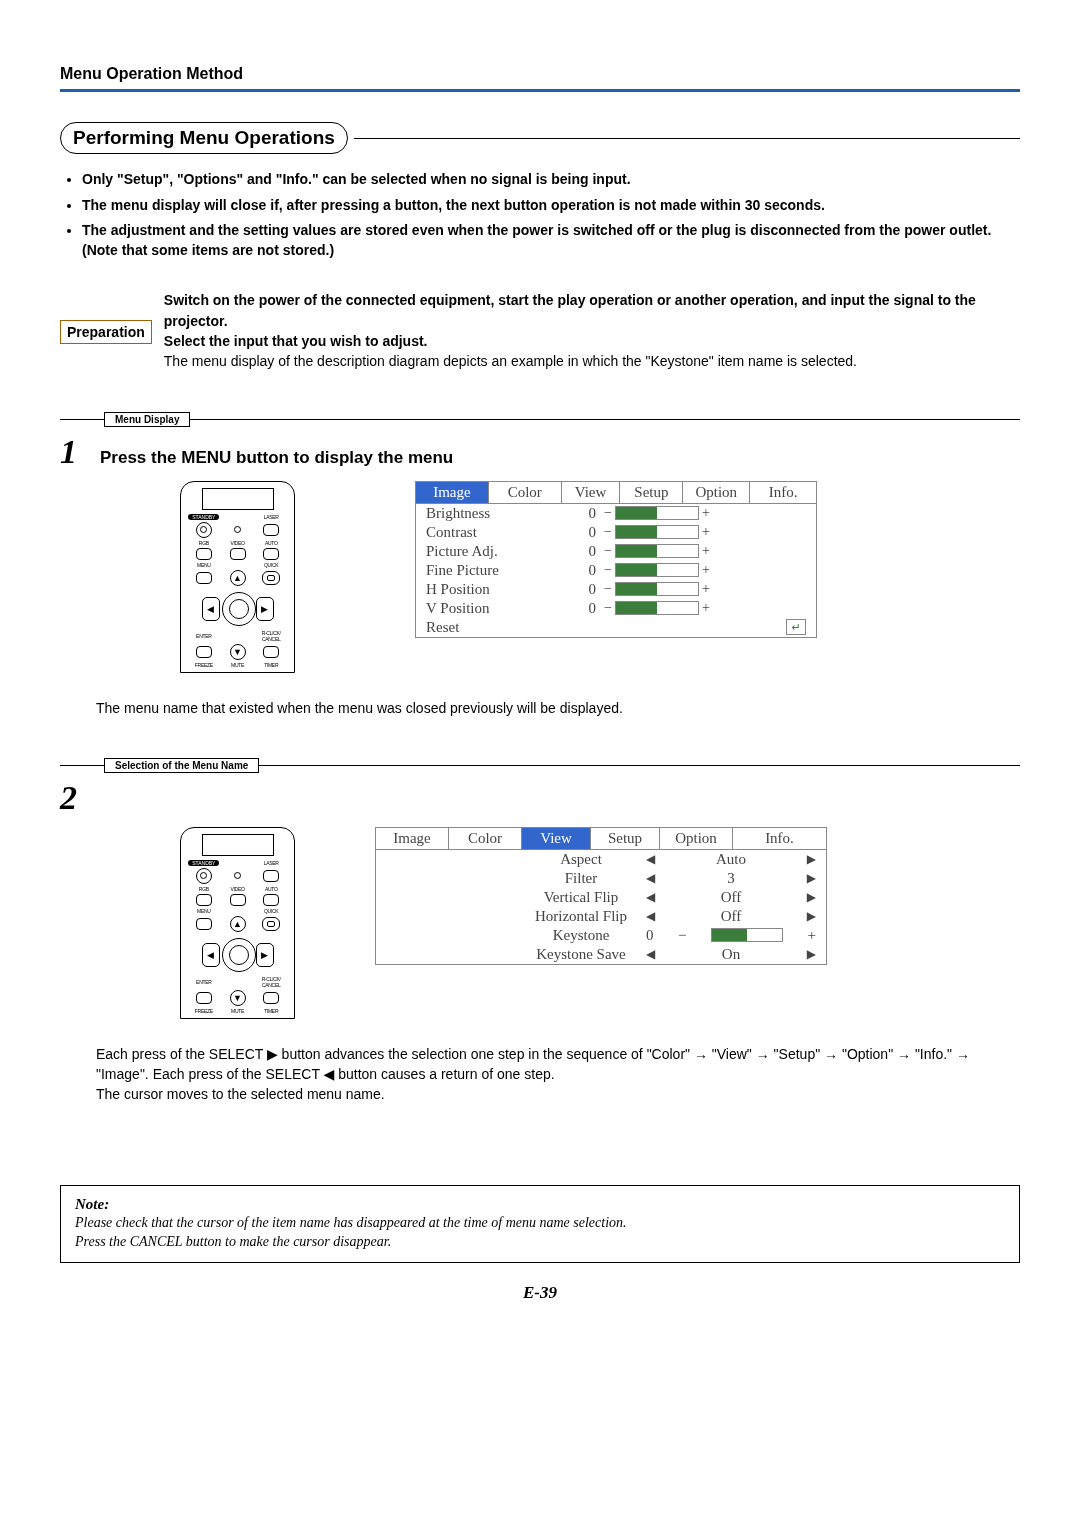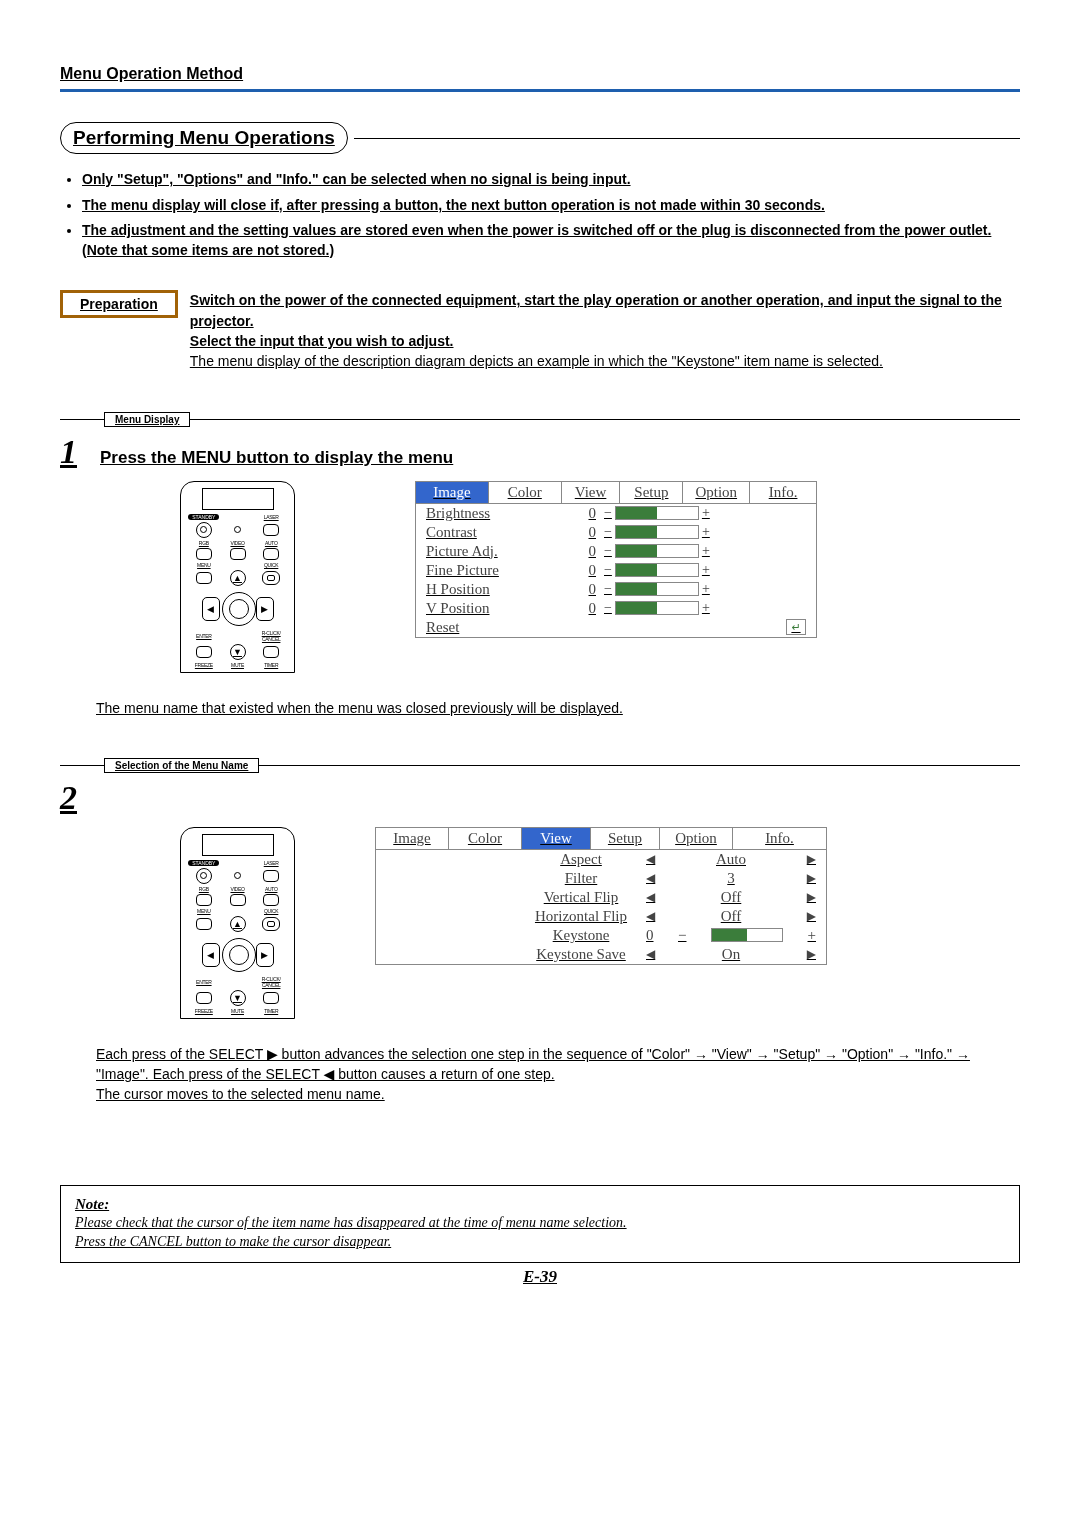"Menu Operation Method" .page { text-decoration: underline -> none }
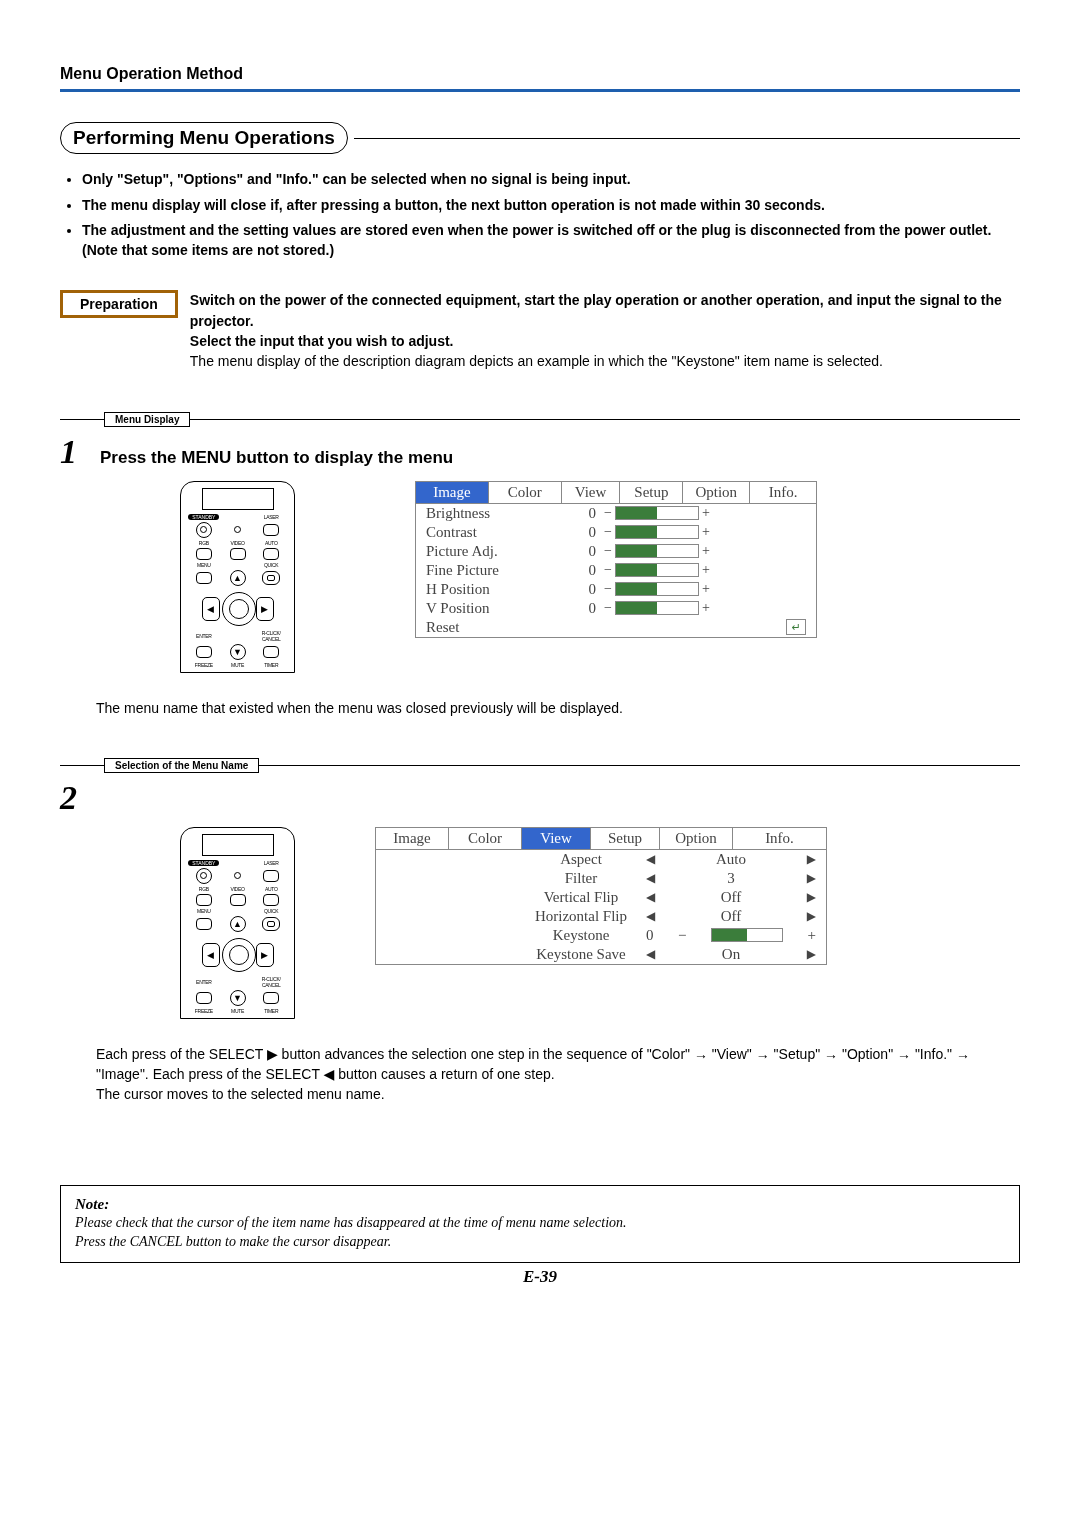"Preparation" .prep-label { border: 3px solid #a16207 -> 1px solid #a16207; margin-top: none -> 30px; padding: 3px 17px -> 3px 6px }
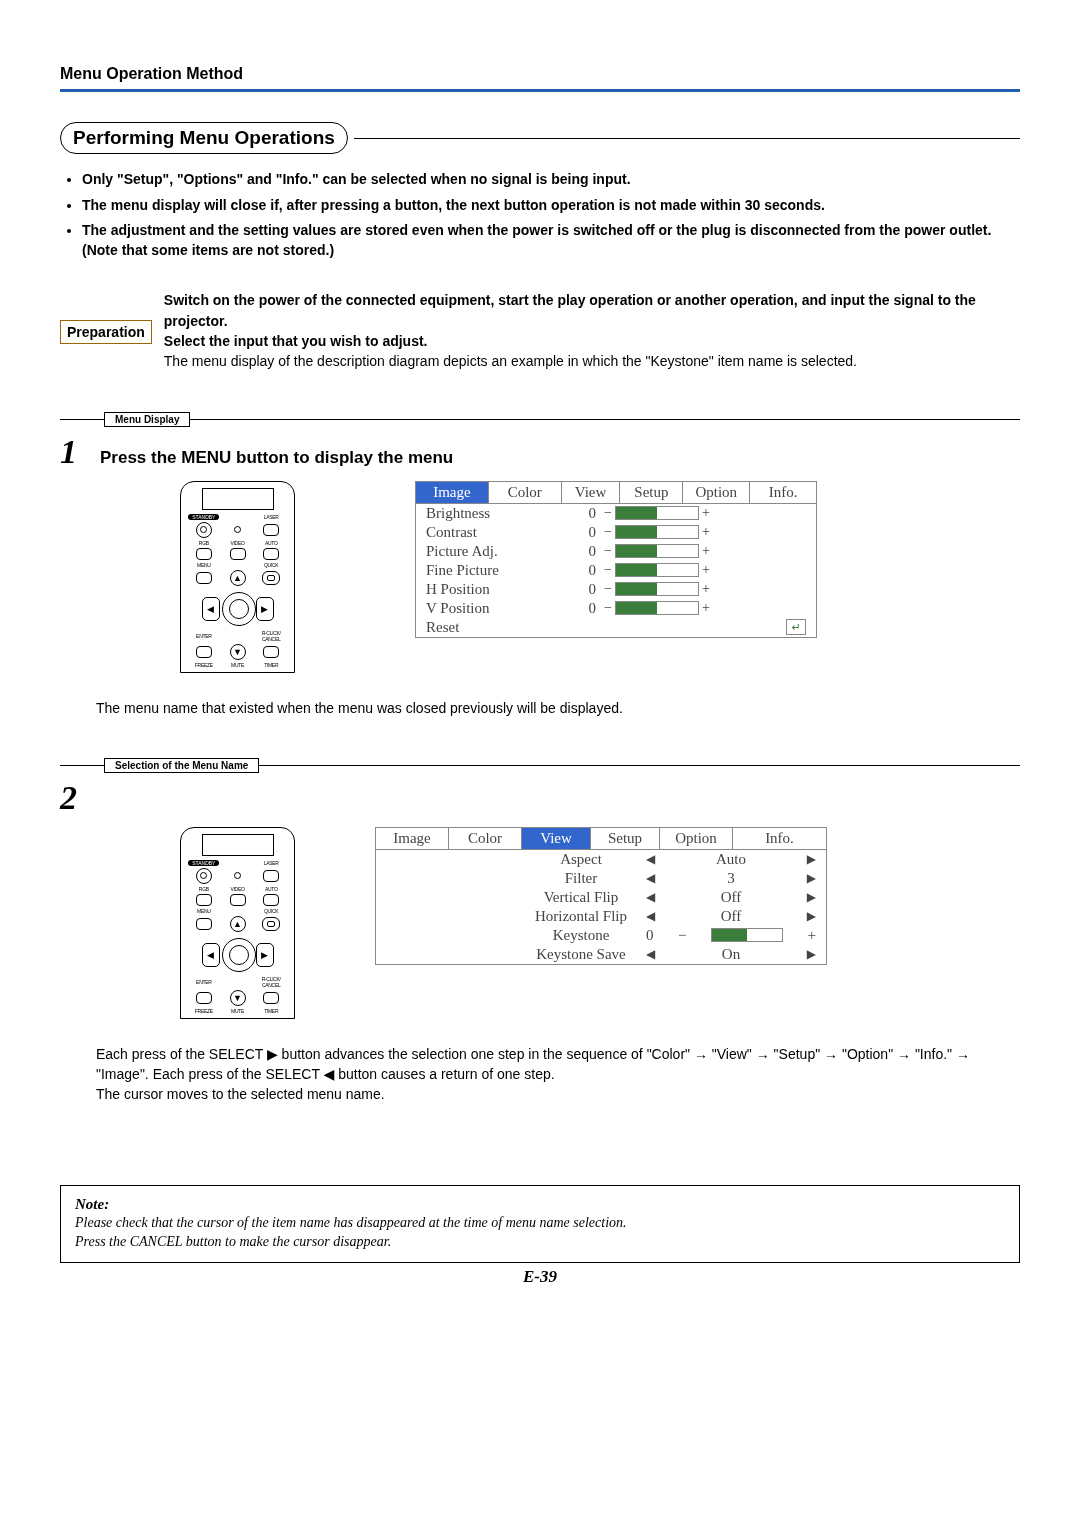"E-39" .page-num { margin-top: 4px -> 20px }
